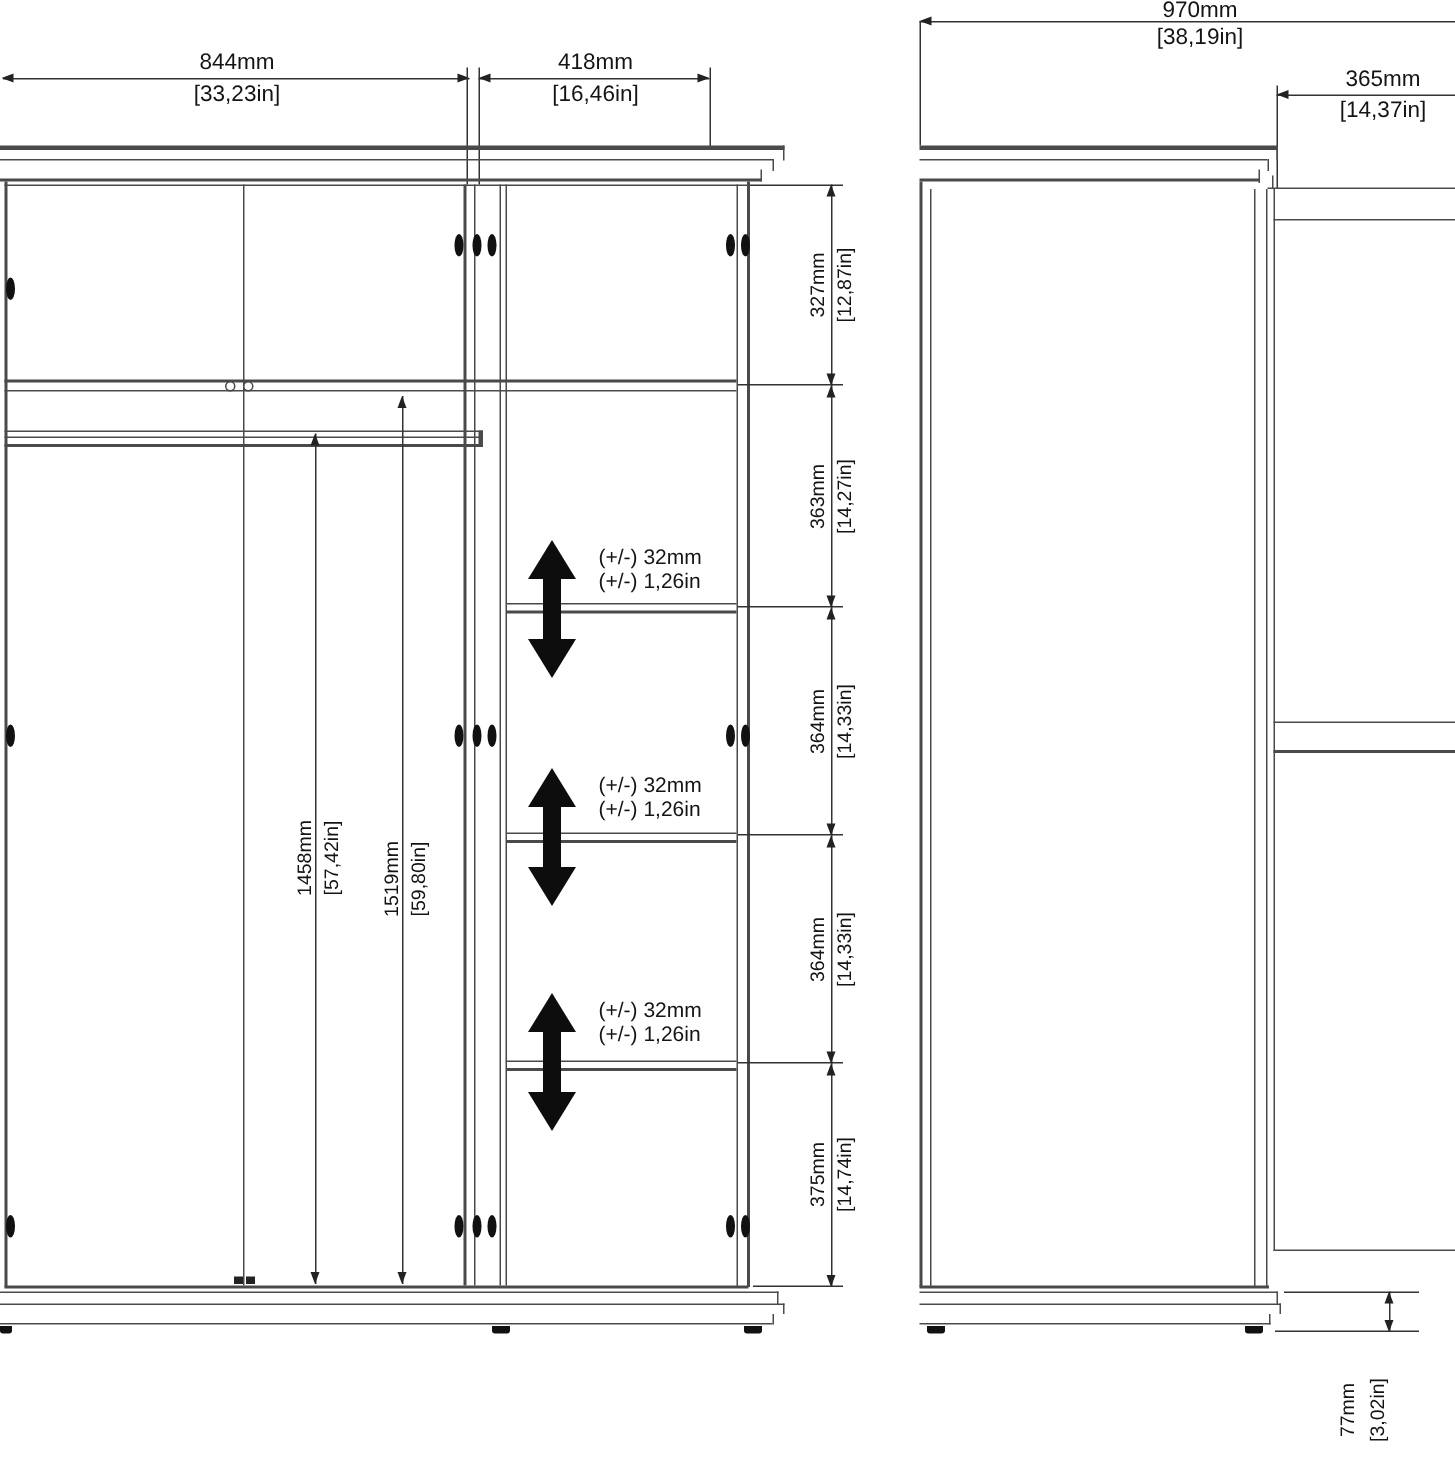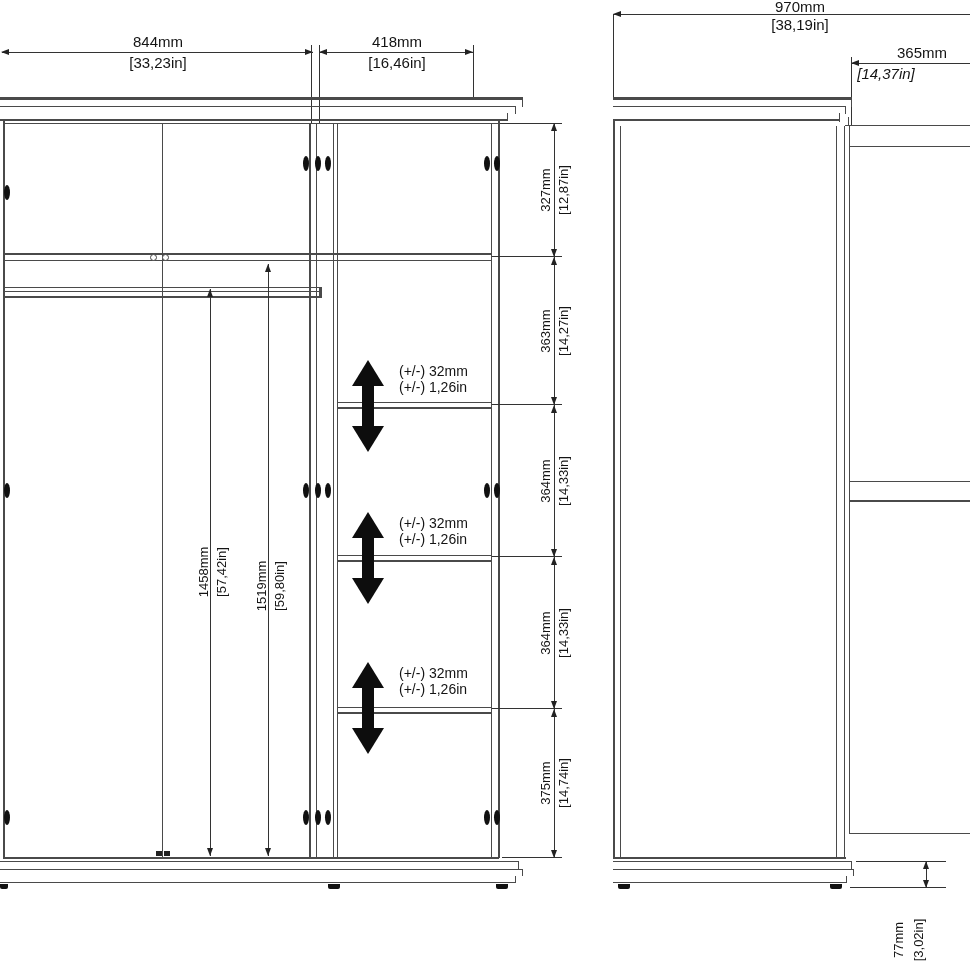"[14,37in]" span.t { font-style: italic -> none; left: 886px -> 922px }
